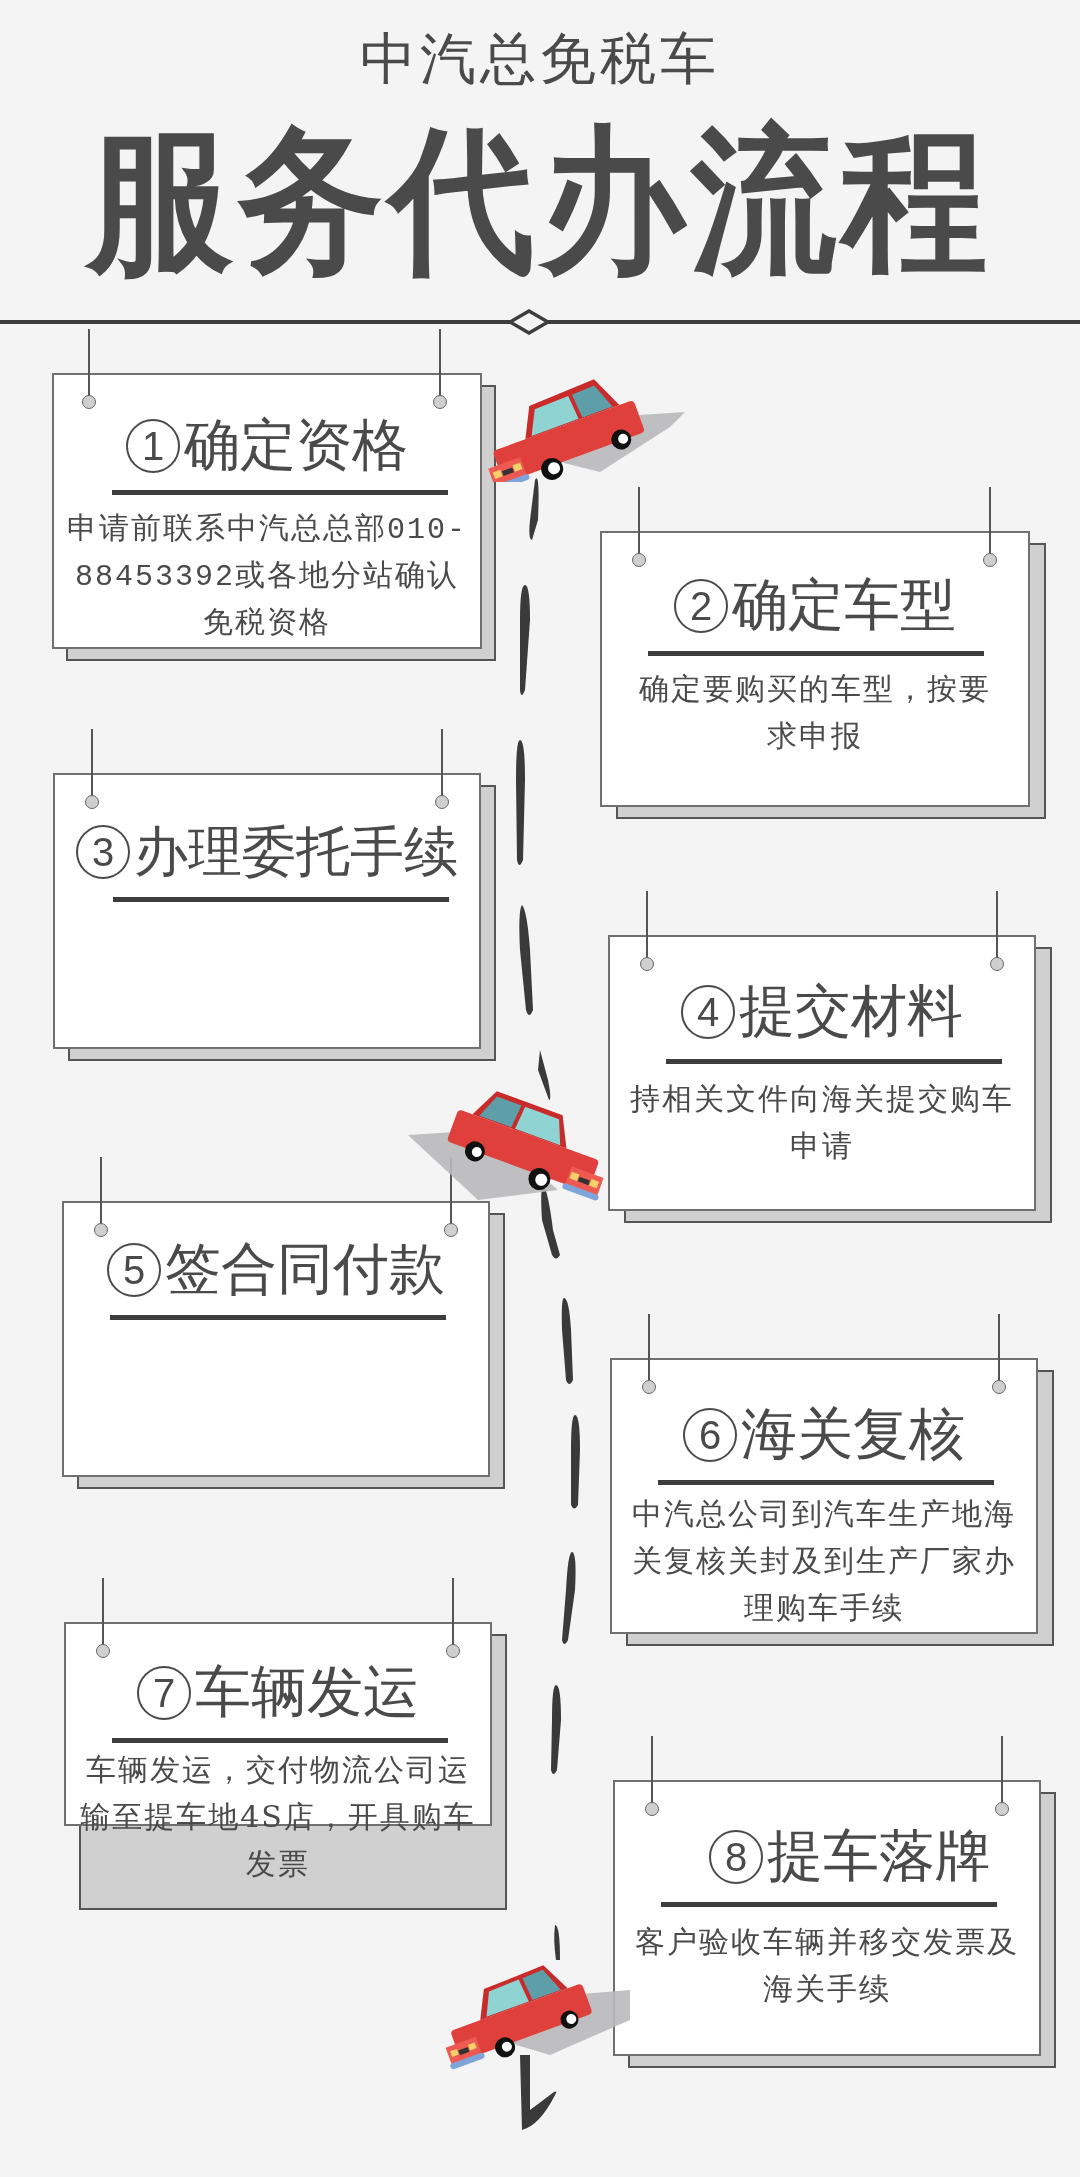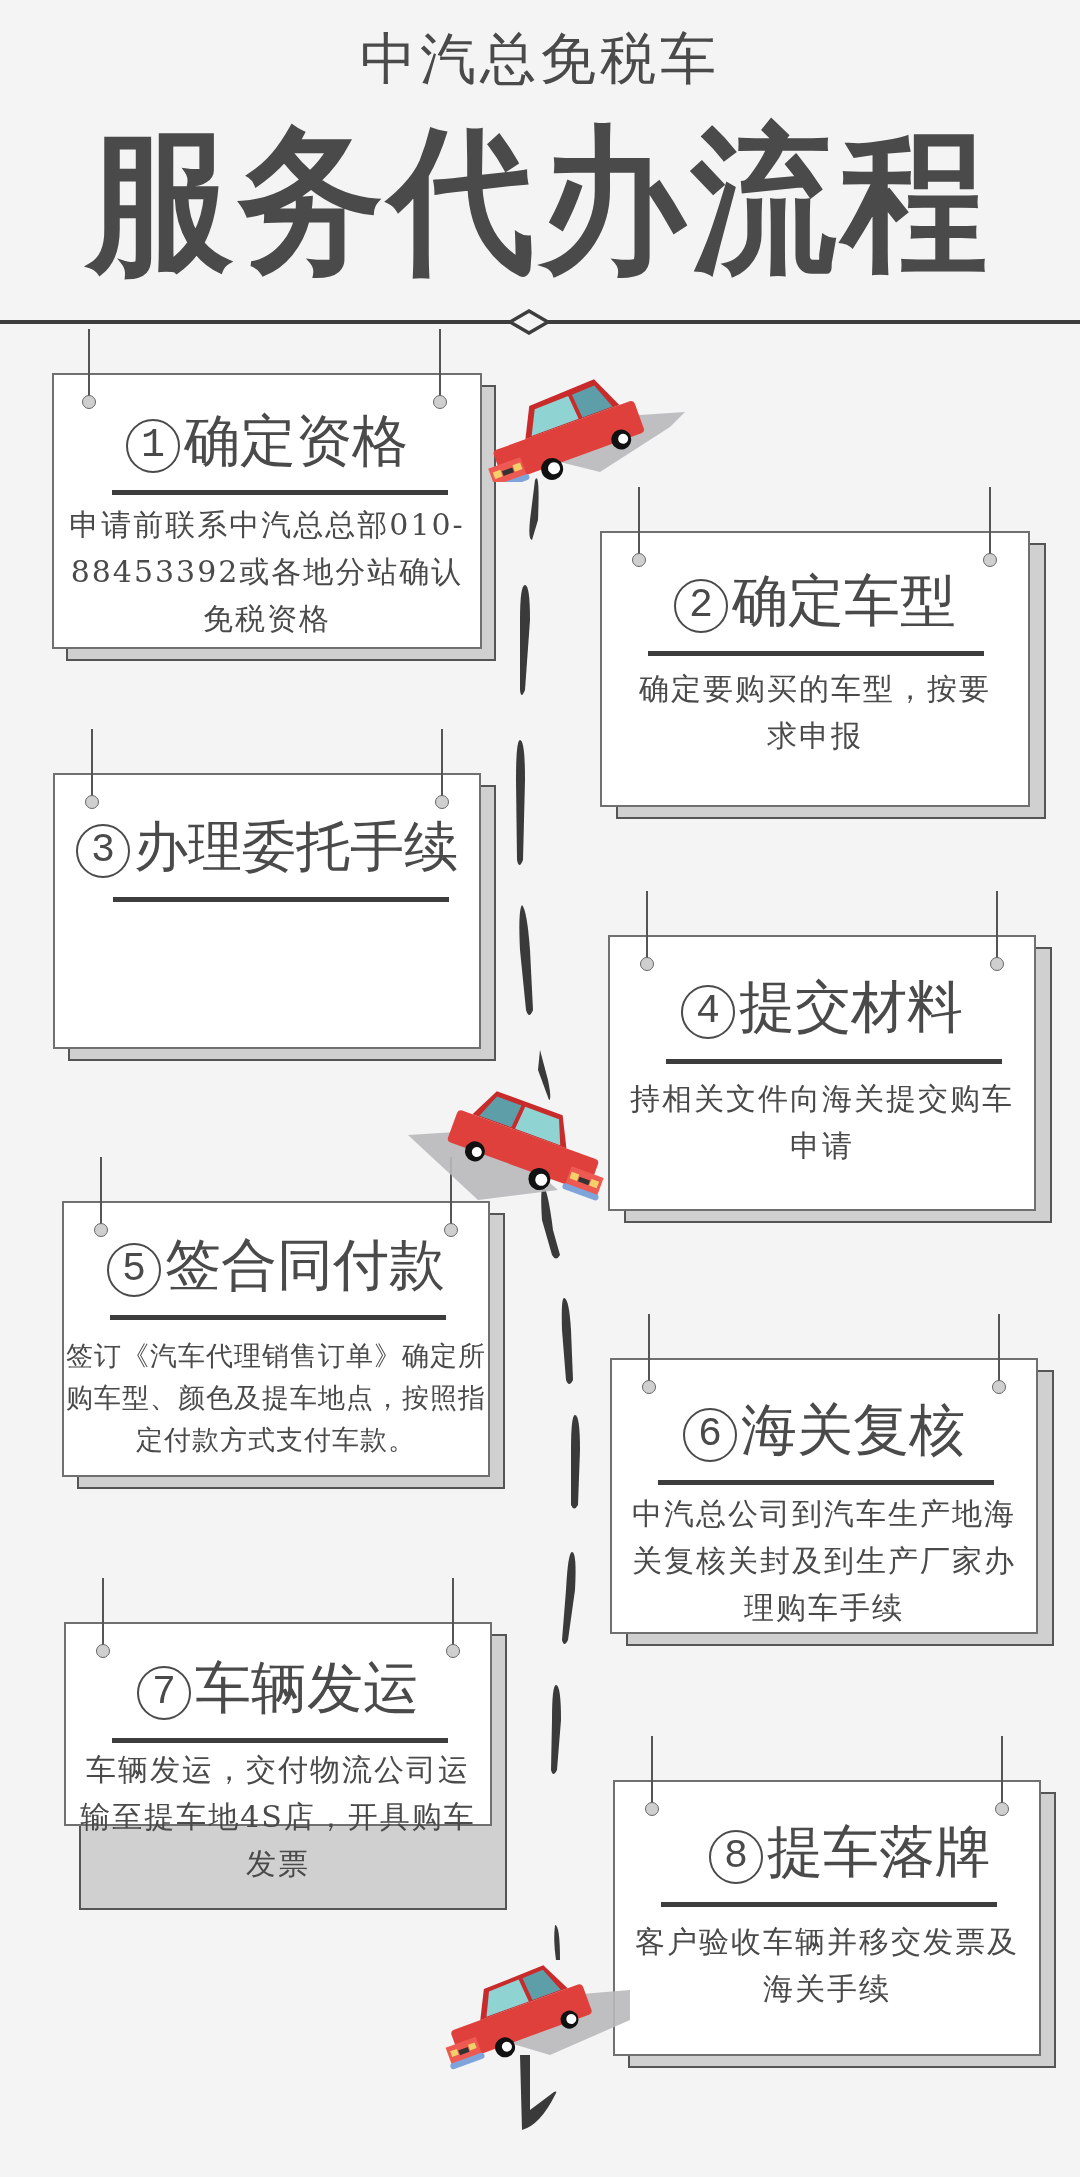"1 确定资格" .card .title { font-family: Liberation Mono, monospace -> Liberation Sans, sans-serif }
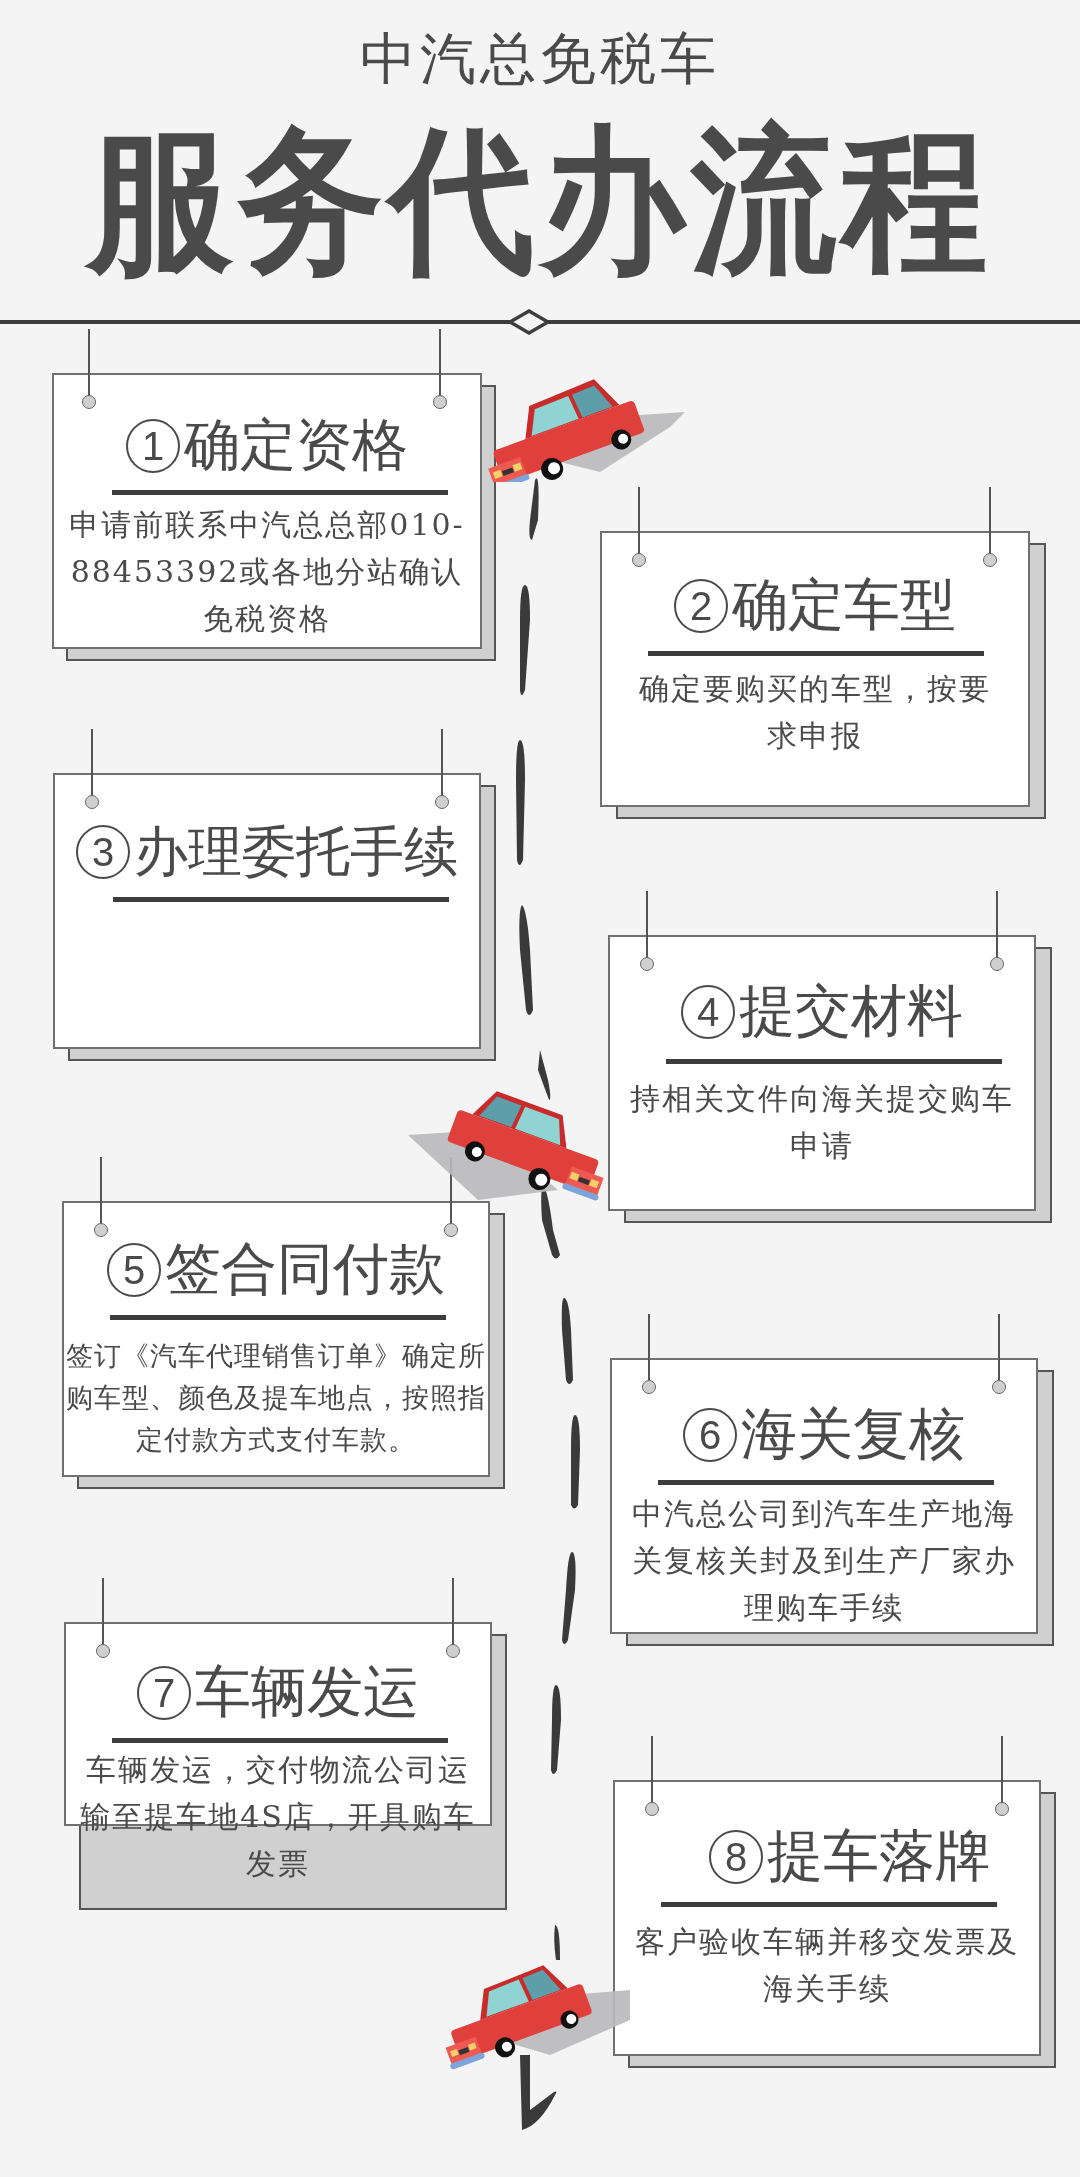"申请前联系中汽总总部010-88453392或各地分站确认免税资格" div.desc { font-family: none -> Liberation Mono, monospace; top: 126px -> 132px }
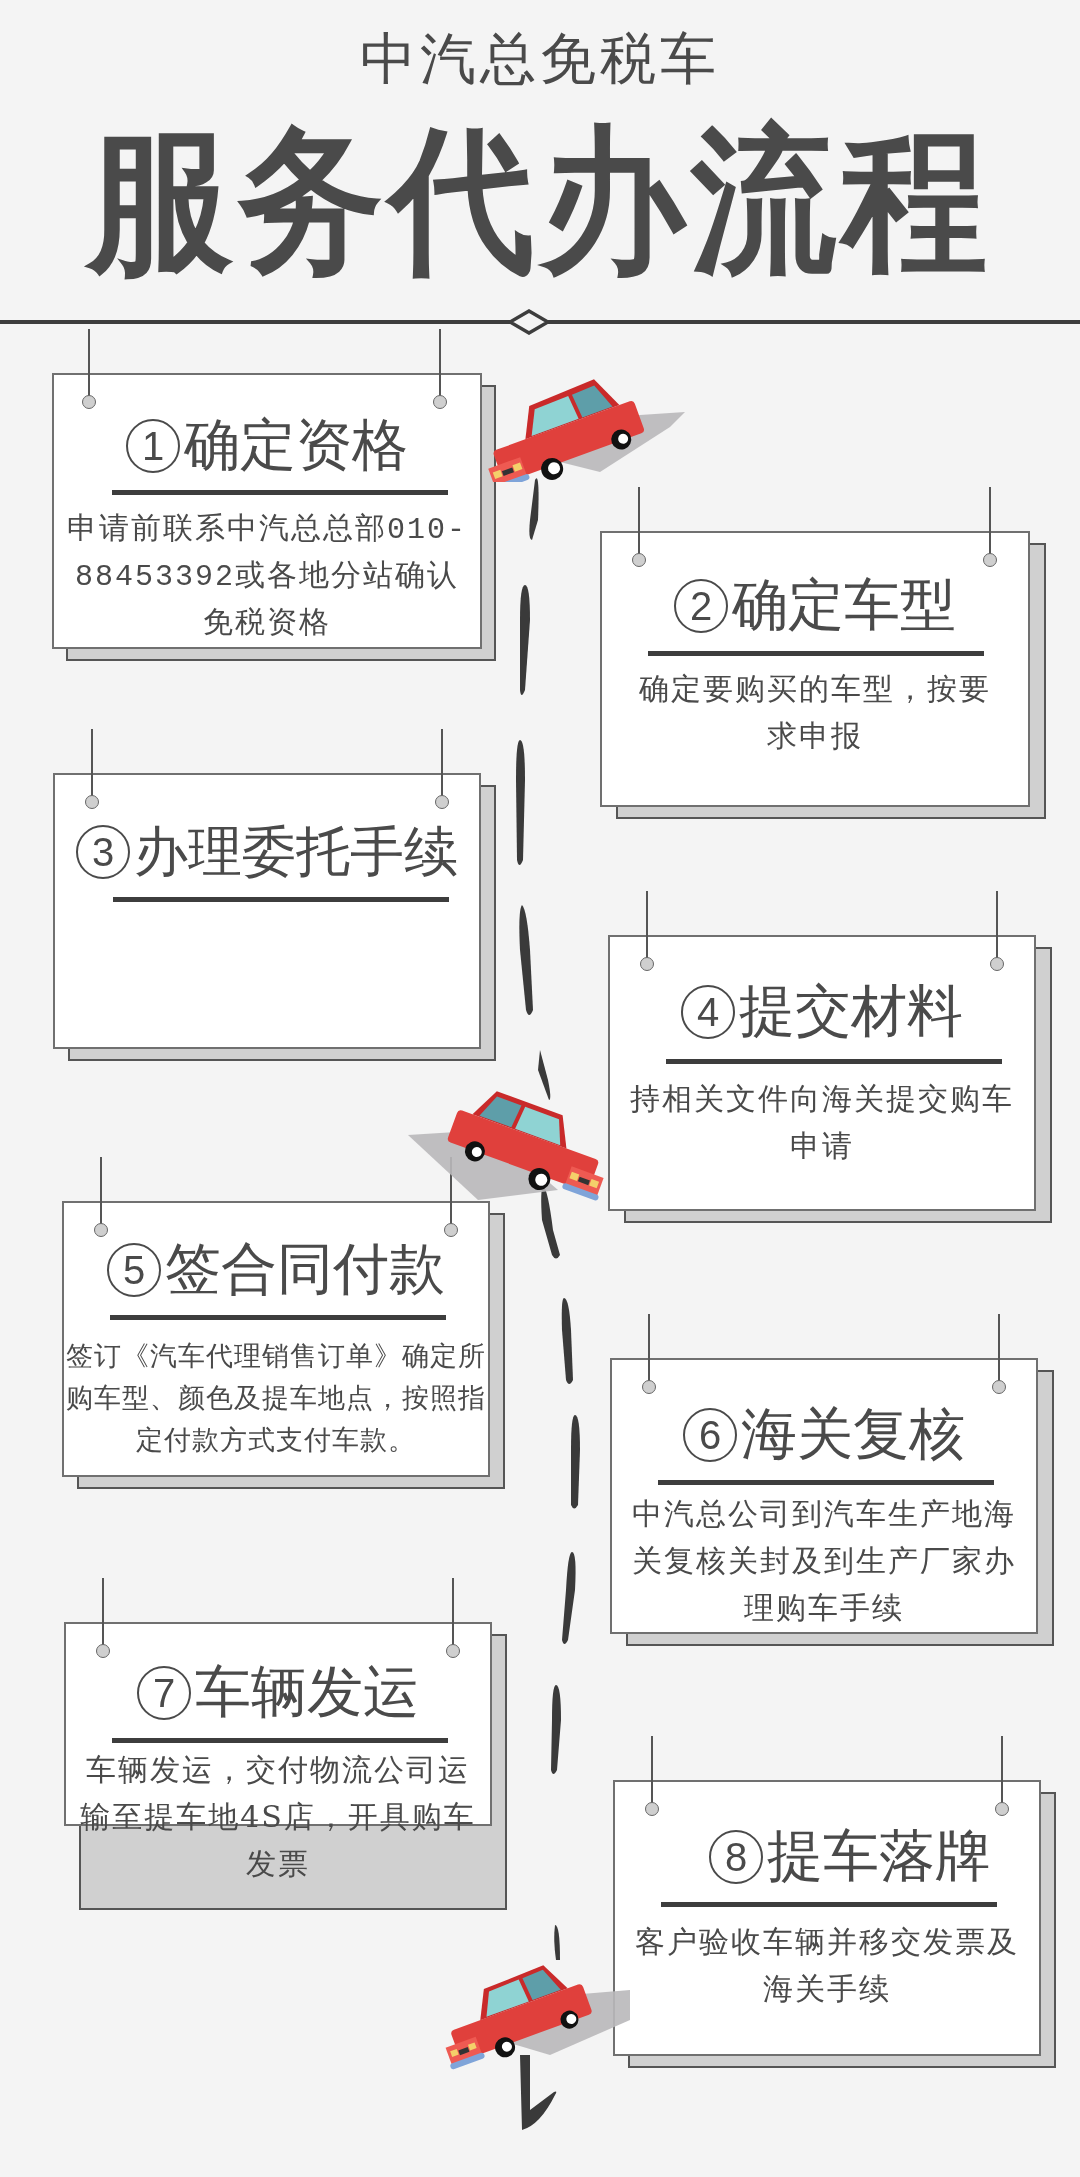"签订《汽车代理销售订单》确定所购车型、颜色及提车地点，按照指定付款方式支付车款。" div.desc { html: <div>签订《汽车代理销售订单》确定所购车型、颜色及提车地点，按照指定付款方式支付车款。</div> -> none }
